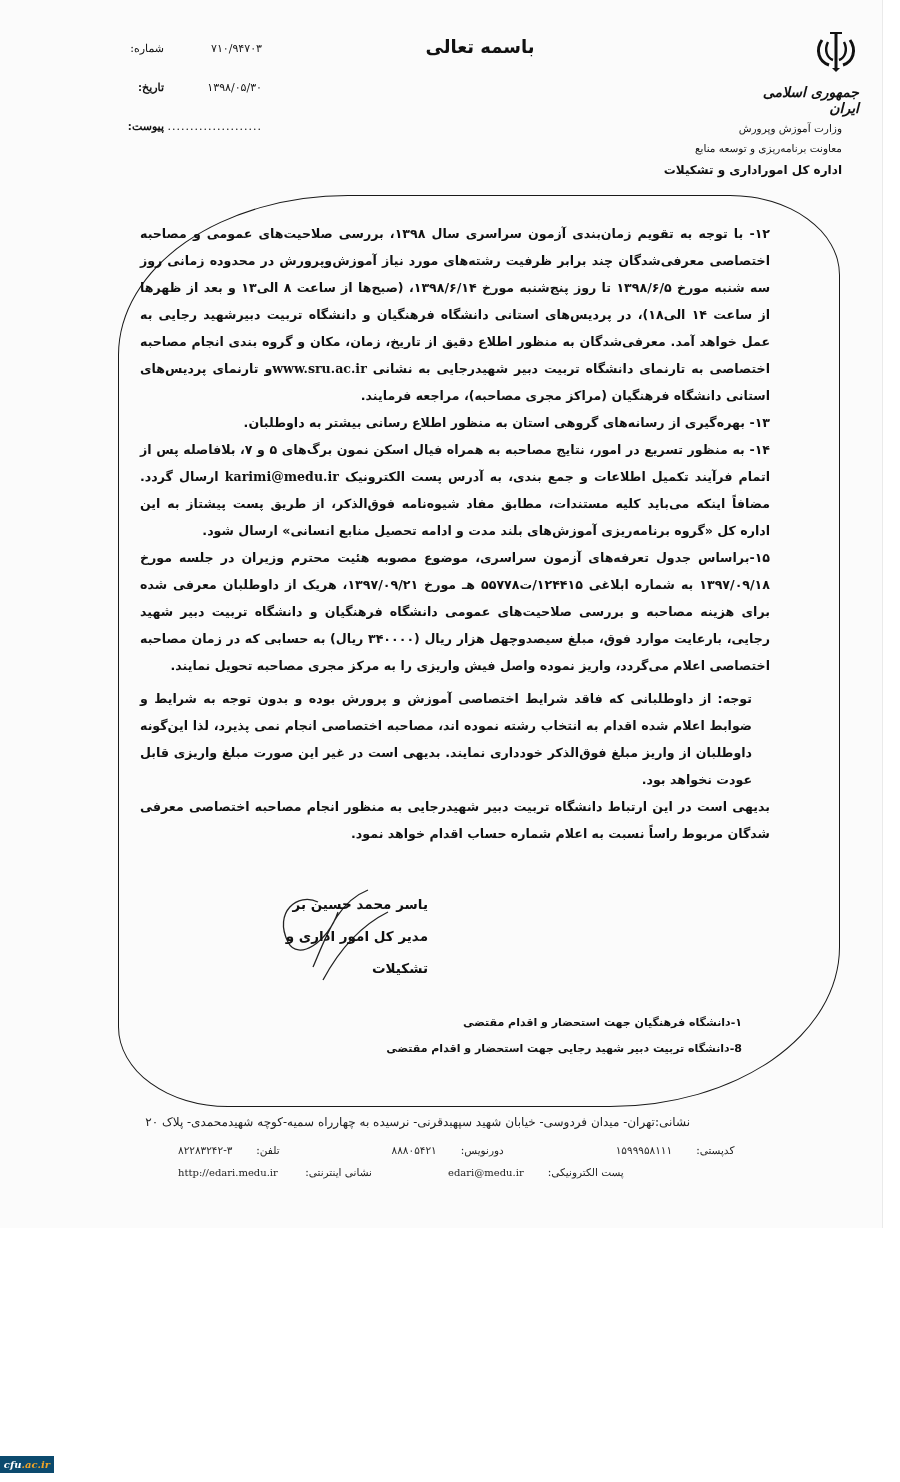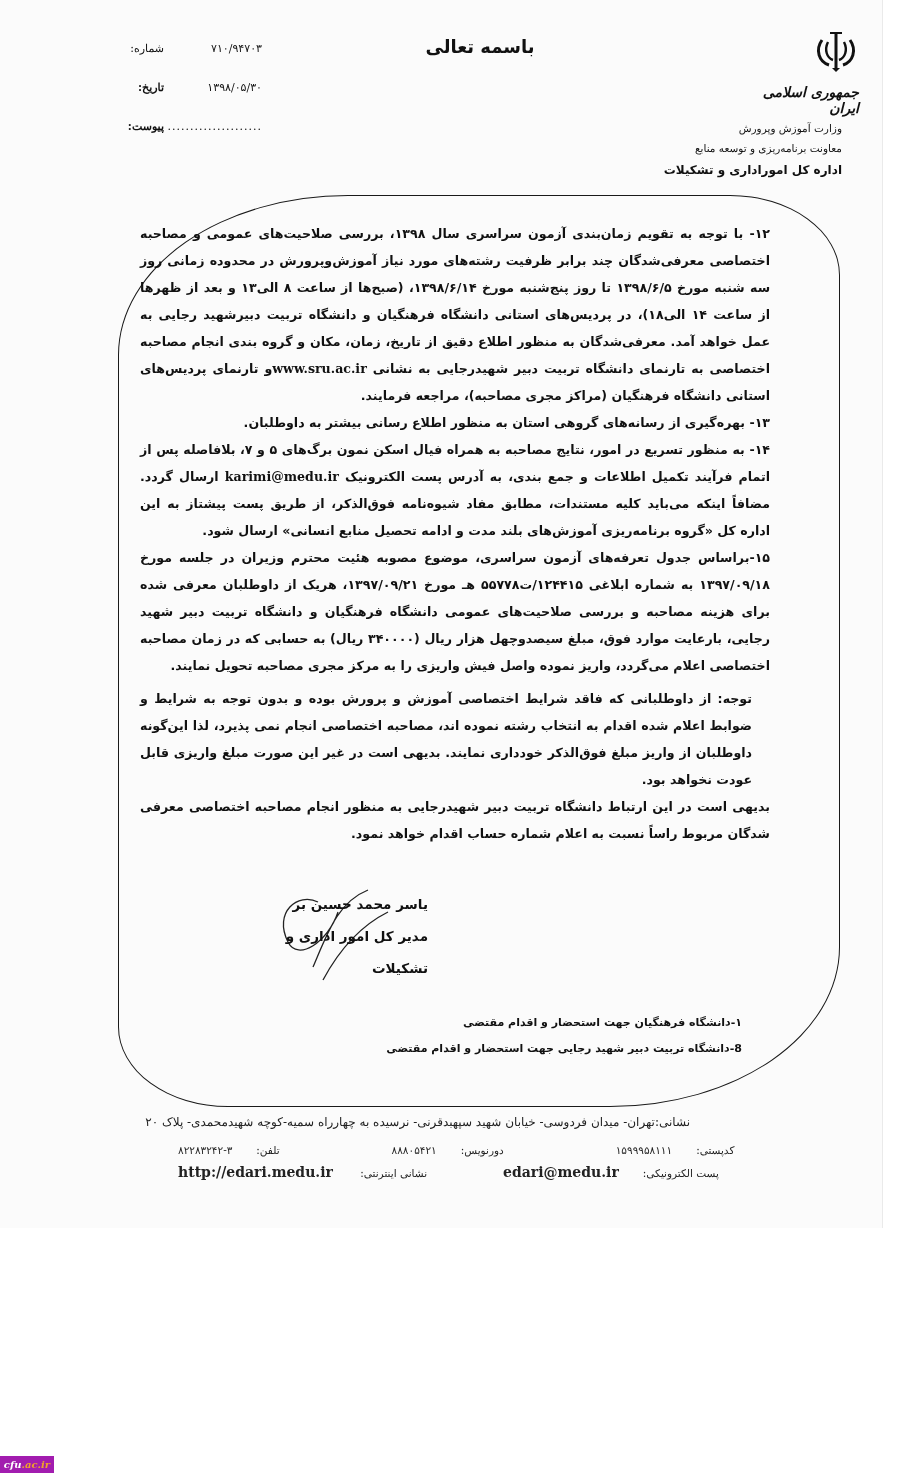"http://edari.medu.ir" .footer .ltr-inline { font-size: 14px -> 10px; font-weight: bold -> normal }
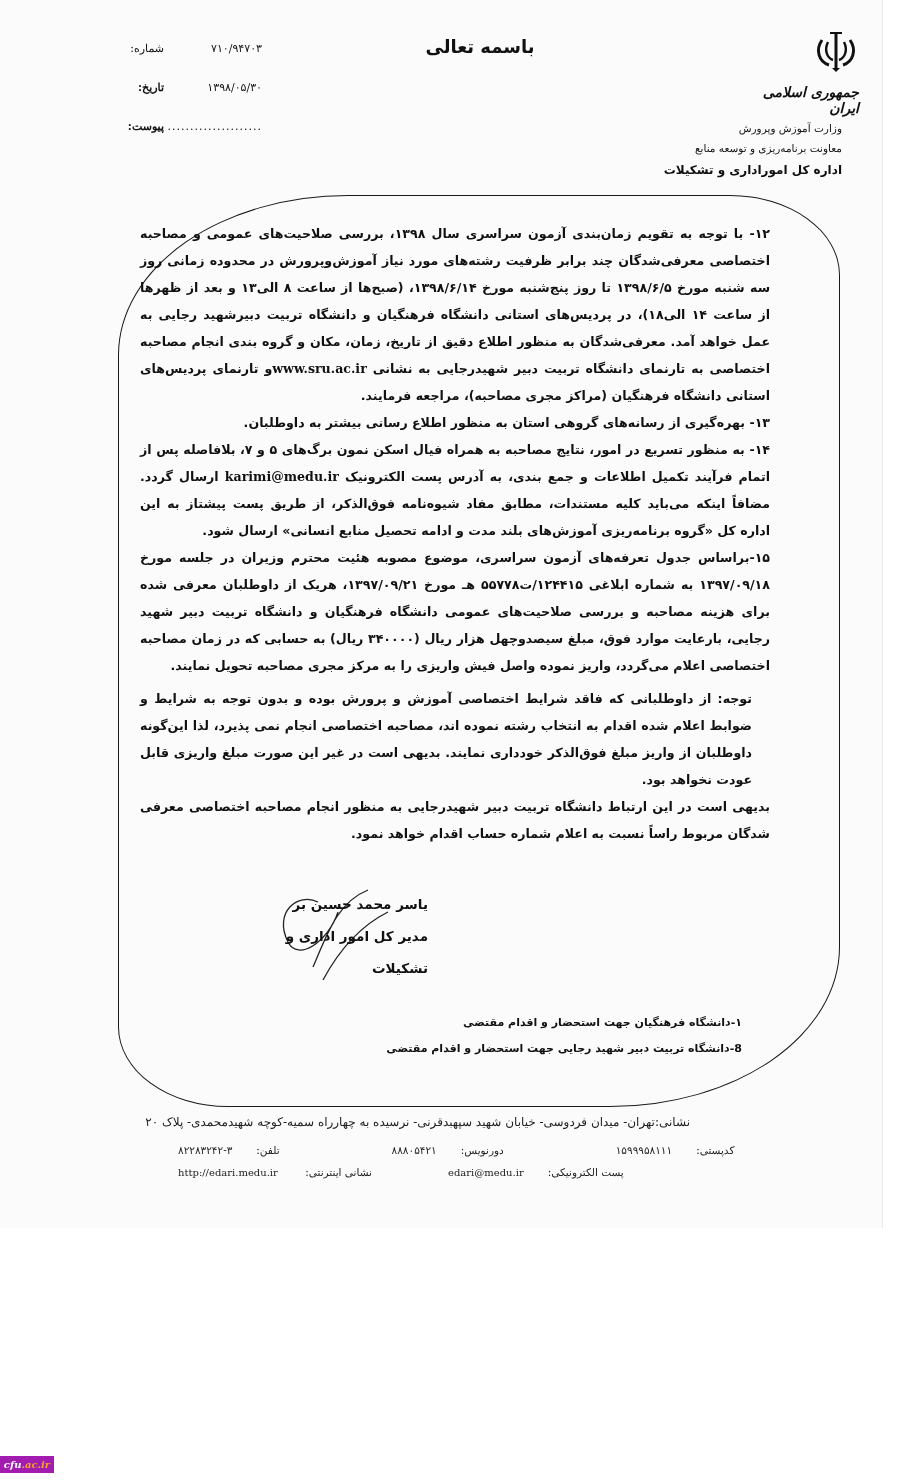"cfu.ac.ir" .watermark { background: #a21caf -> #0c4a6e }
